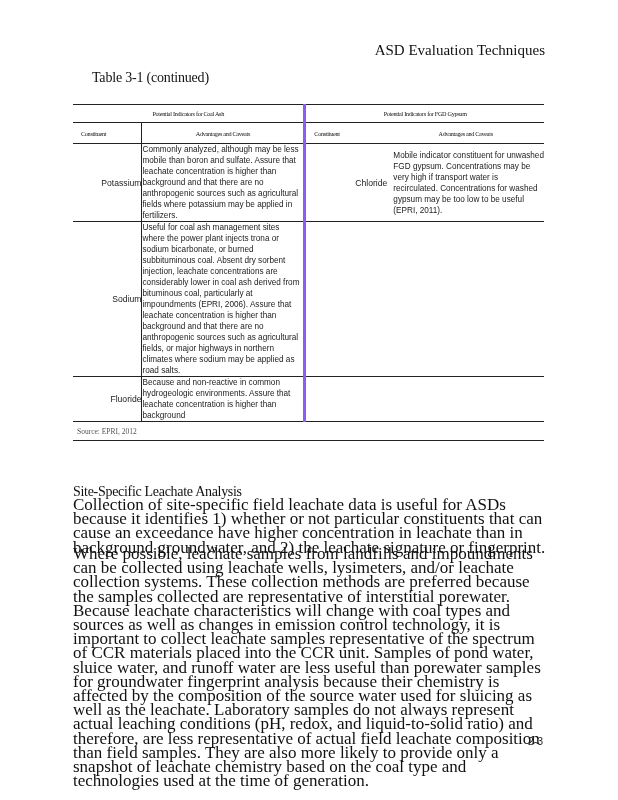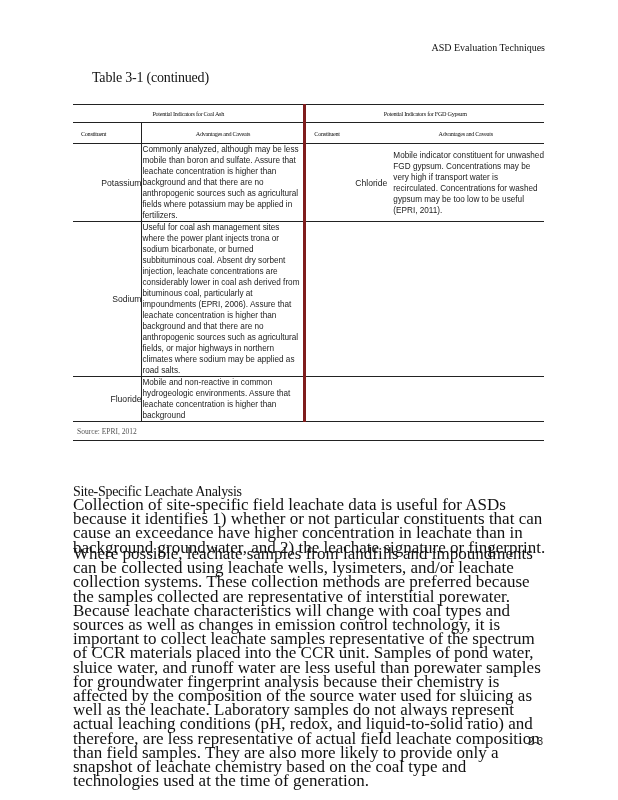"ASD Evaluation Techniques" .running-head { font-size: 10px -> 15px }
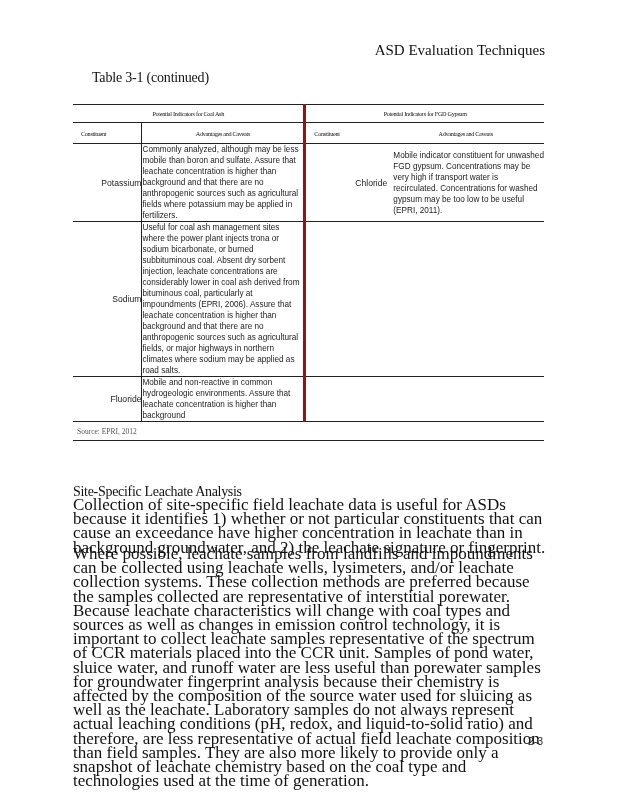"Commonly analyzed, although may be" .divider-thick { border-right: 3px solid #7f1d1d -> 3px solid #8b5cf6 }
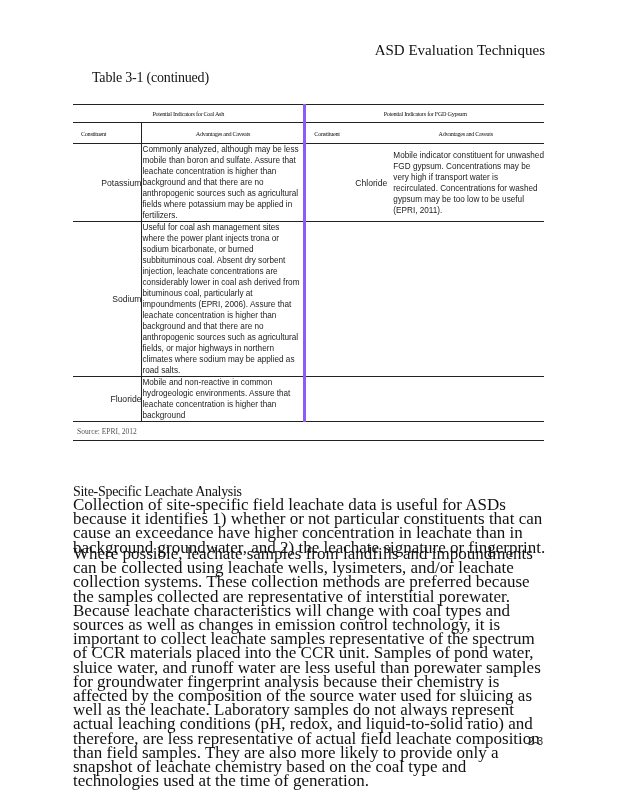"Mobile and non-reactive in common" td.caveat { text: Mobile -> Because }
